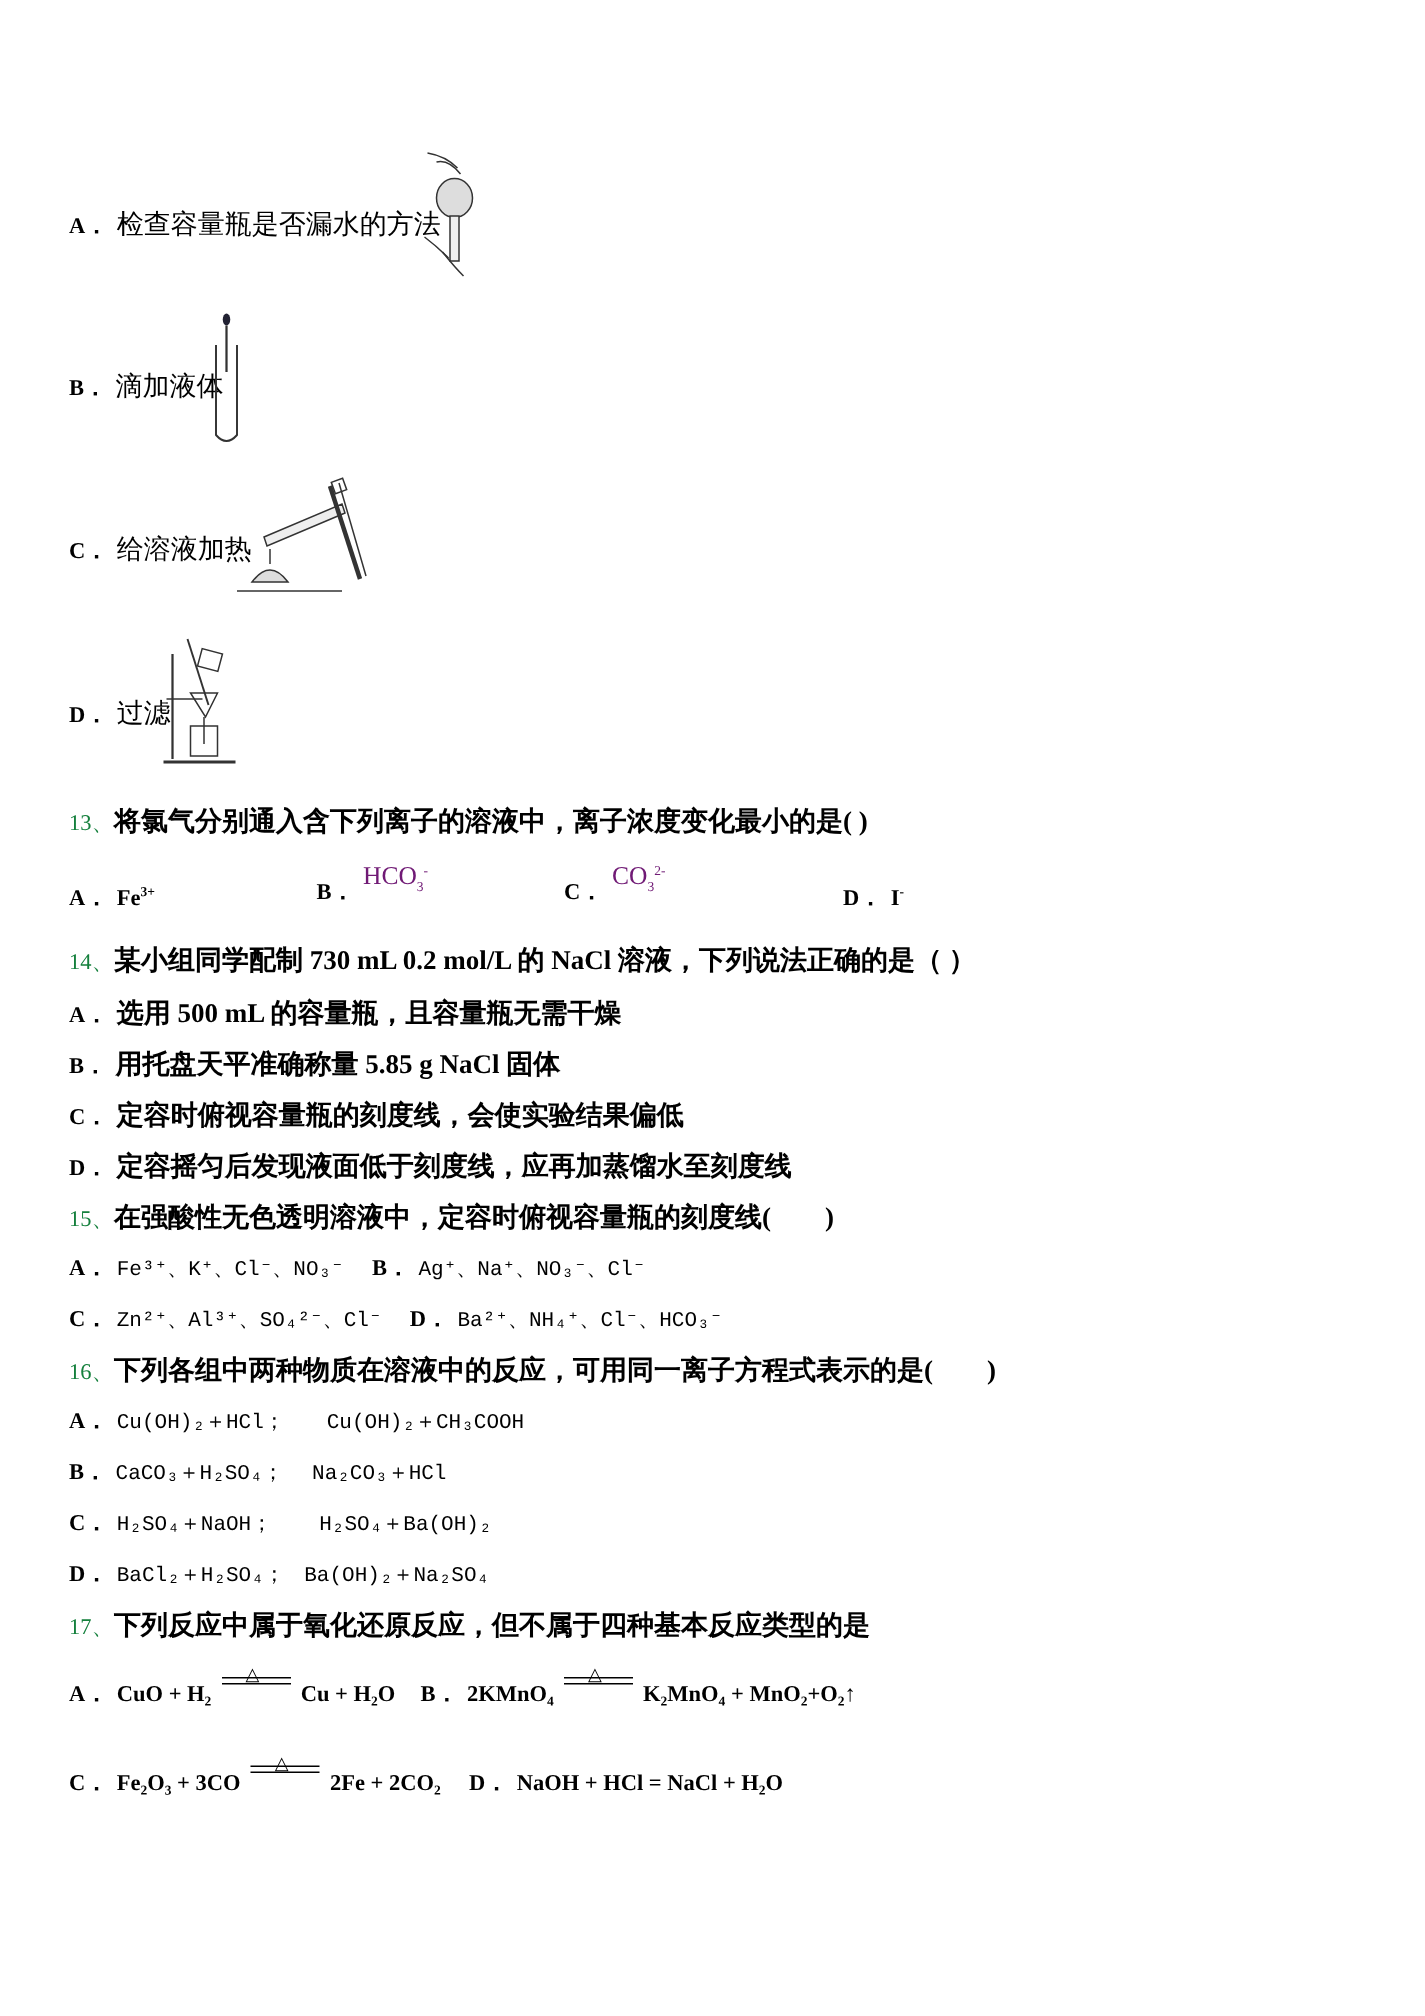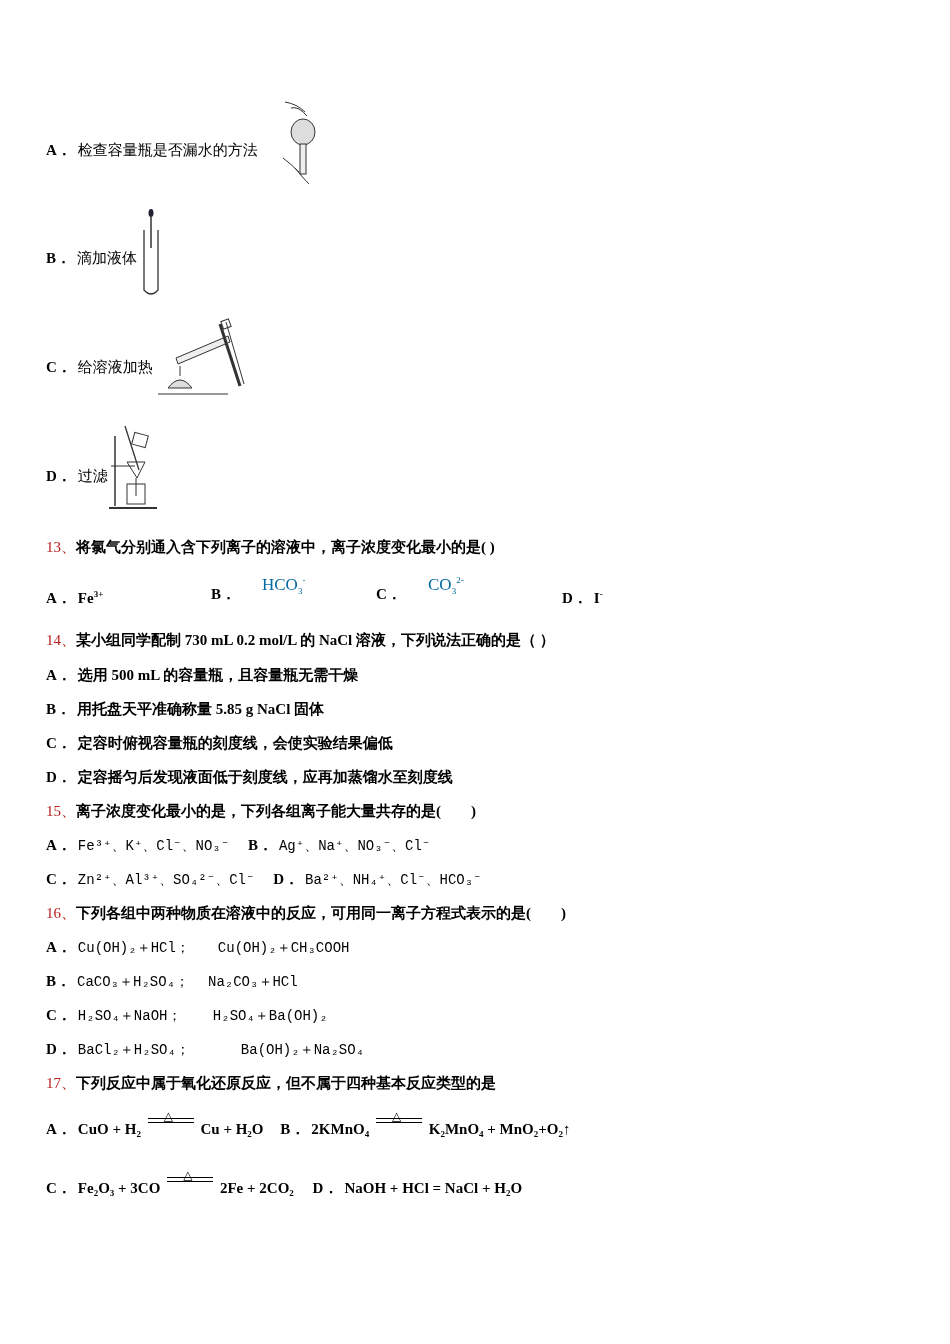"检查容量瓶是否漏水的方法" .cn { font-size: 15px -> 18px }
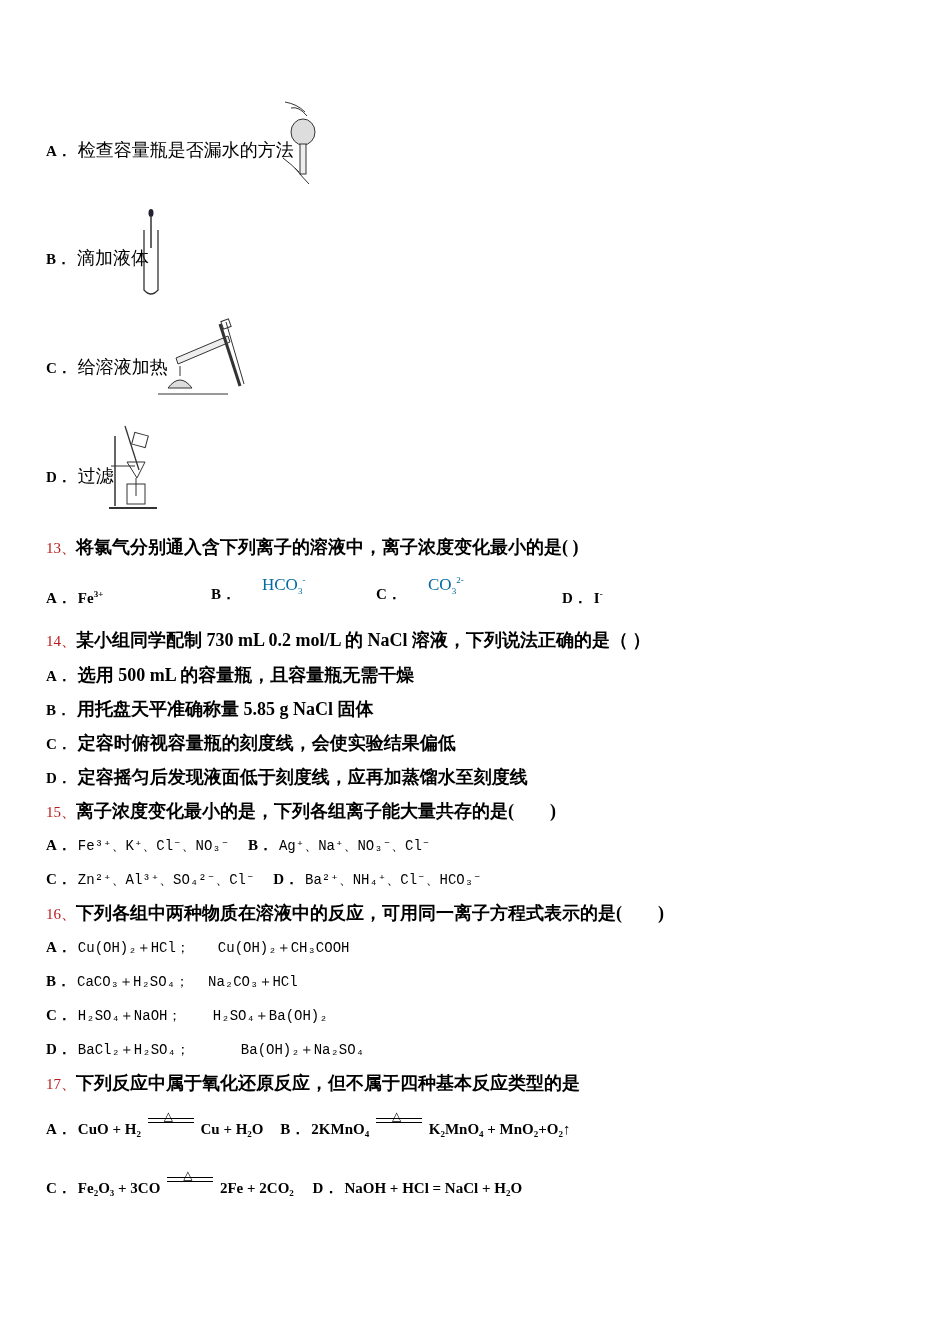"13、" .num { color: #b91c1c -> #15803d }
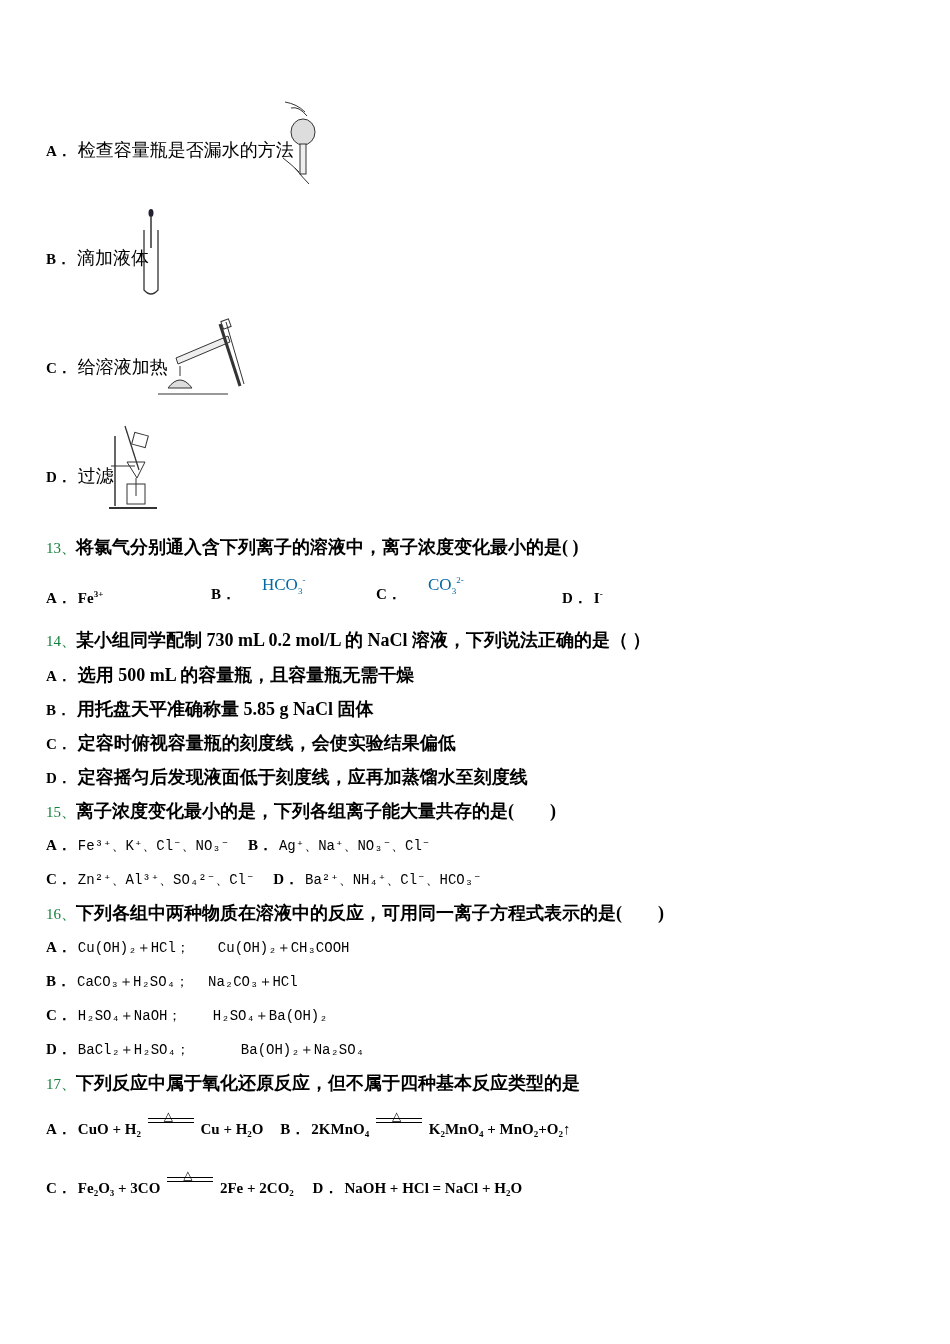"HCO3-" .ion { color: #0369a1 -> #701a75; margin-left: 20px -> none }
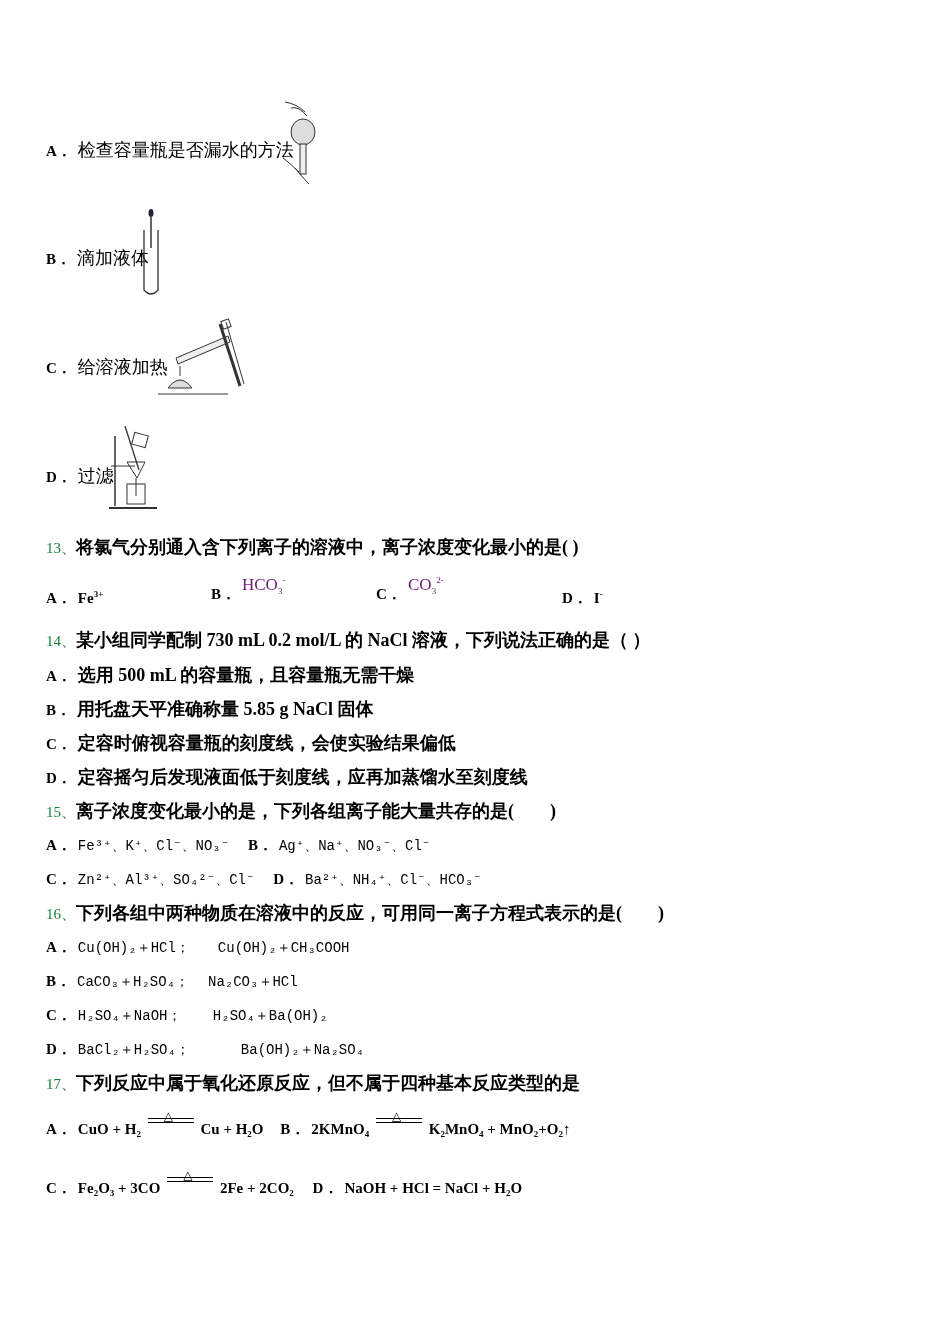"离子浓度变化最小的是，下列各组离子能大量共存的是( )" span.cn { text: 离子浓度变化最小的是，下列各组离子能大量共存的是 -> 在强酸性无色透明溶液中，定容时俯视容量瓶的刻度线 }
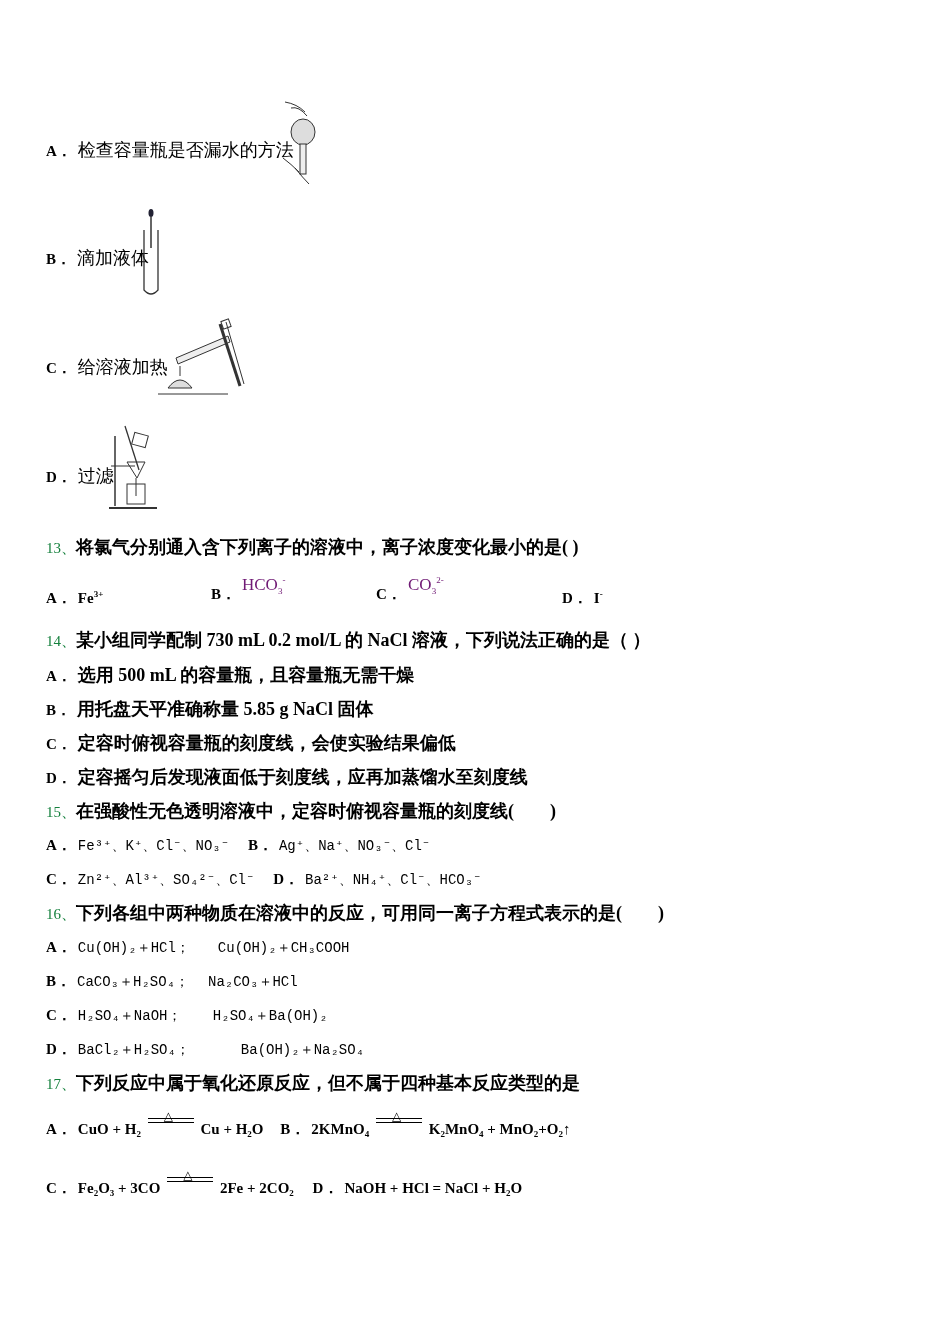"BaCl₂＋H₂SO₄；" span.mono { width: 163px -> 125px }
